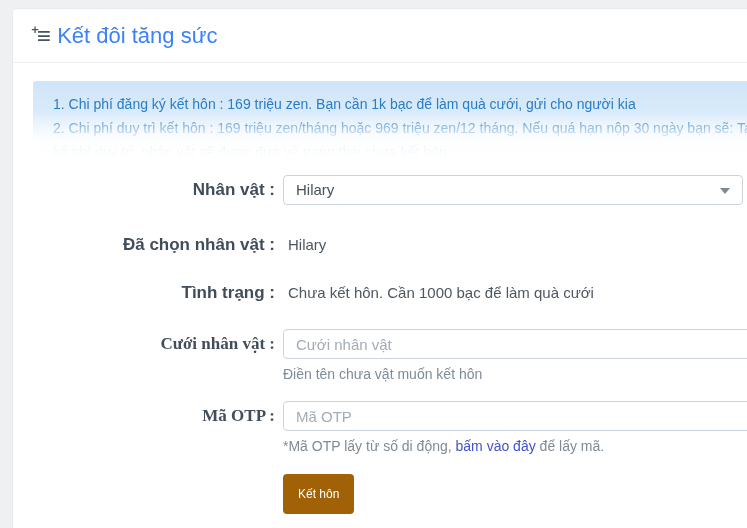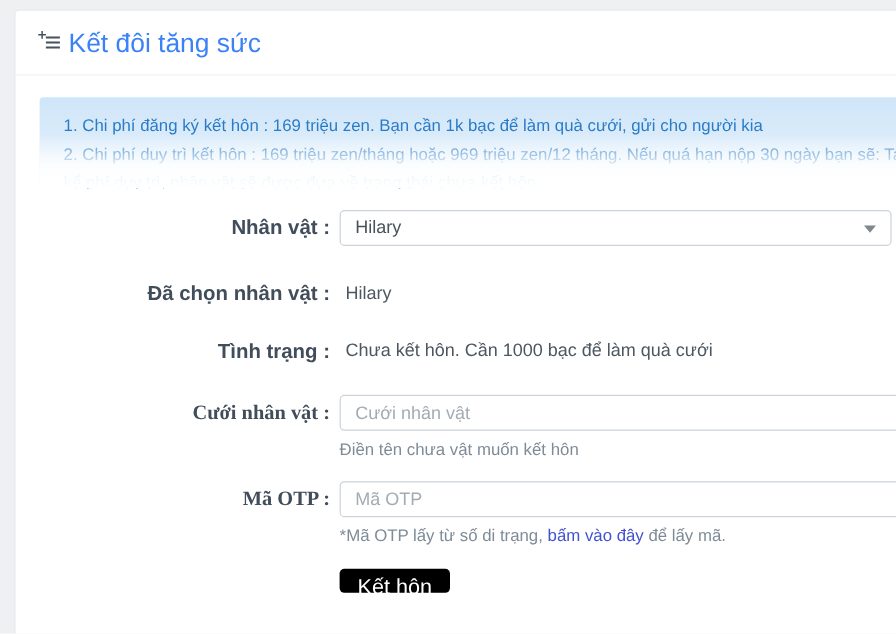"*Mã OTP lấy từ số" span { text: trạng -> động }
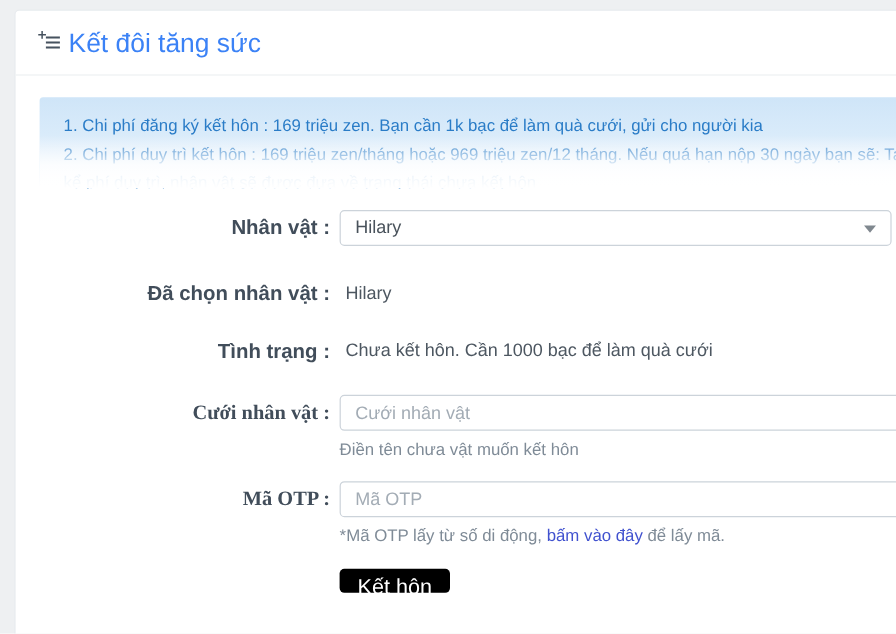"Kết hôn" .btn-primary { background: #000000 -> #a16207; font-size: 18px -> 12px; height: 20px -> 40px }
